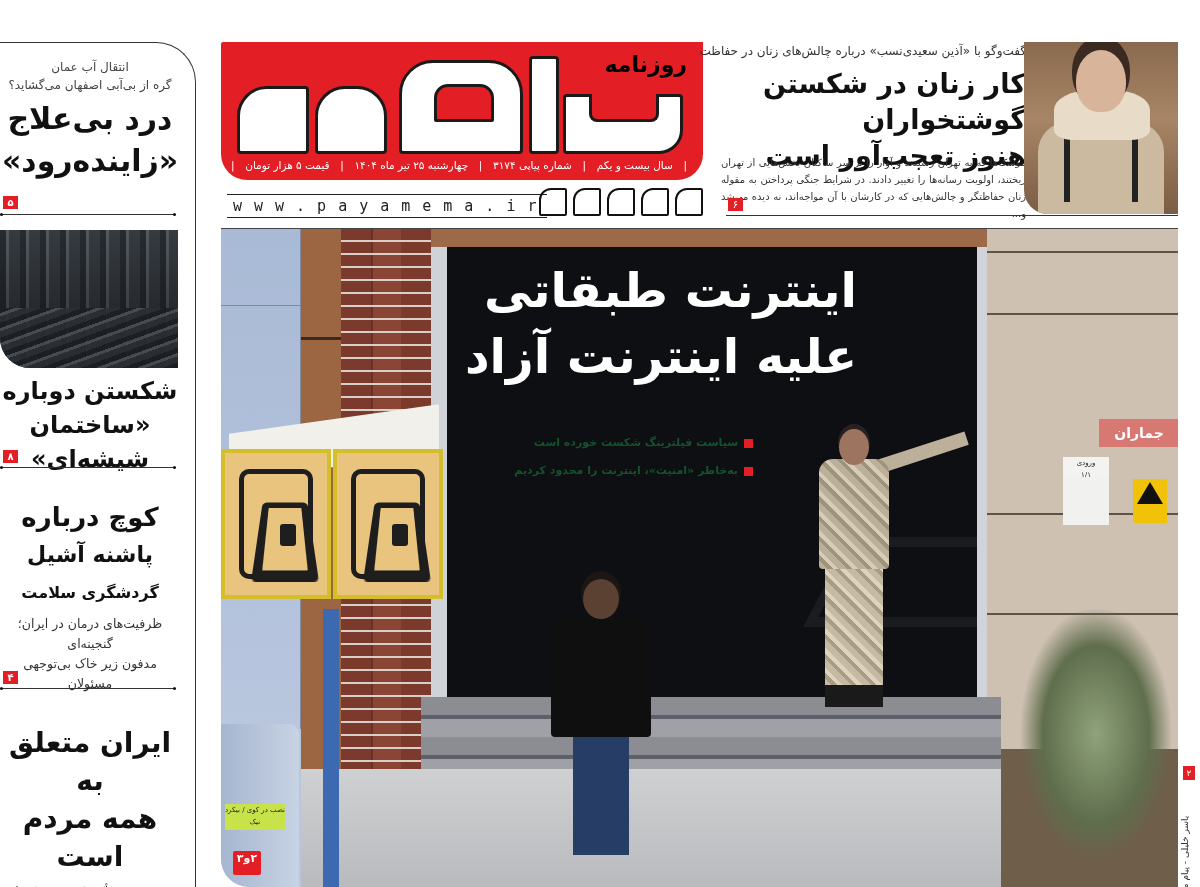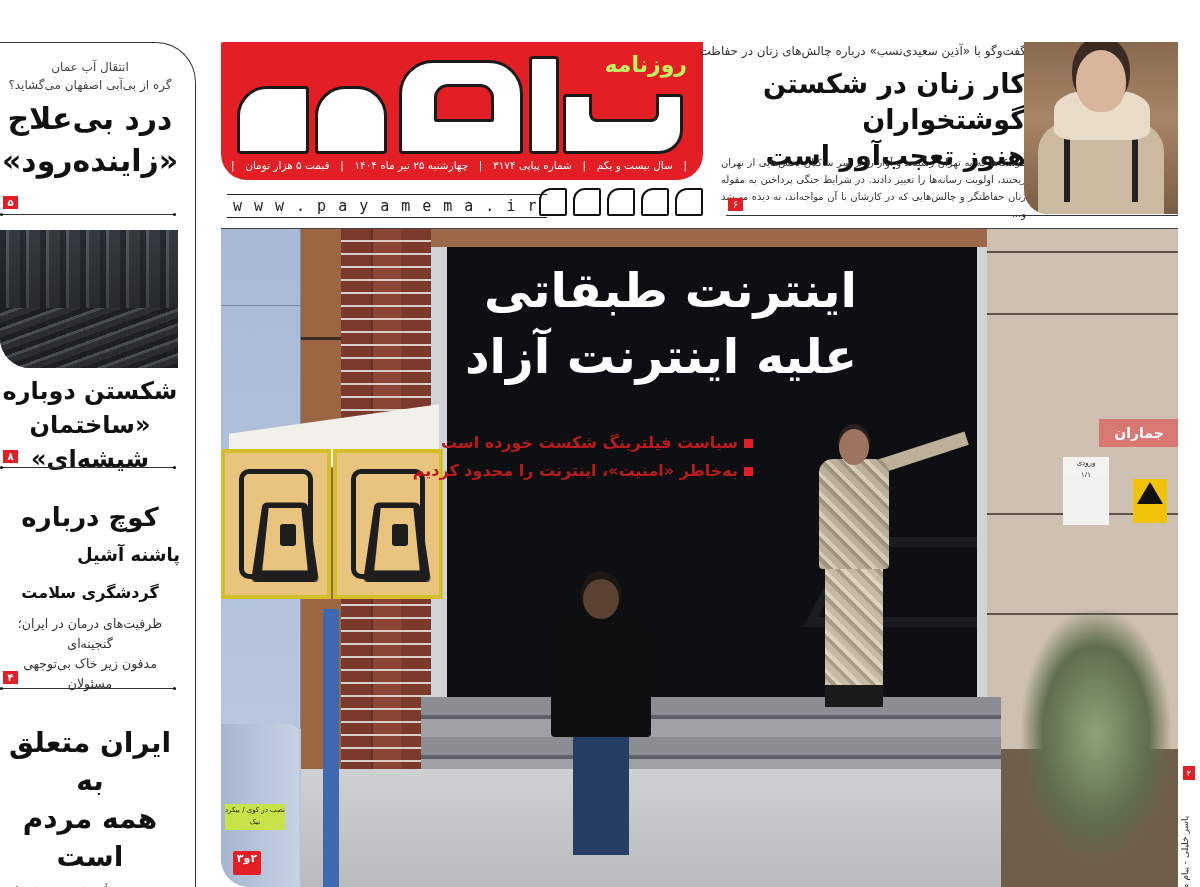"روزنامه" .rooznameh { color: #bef264 -> #000000 }
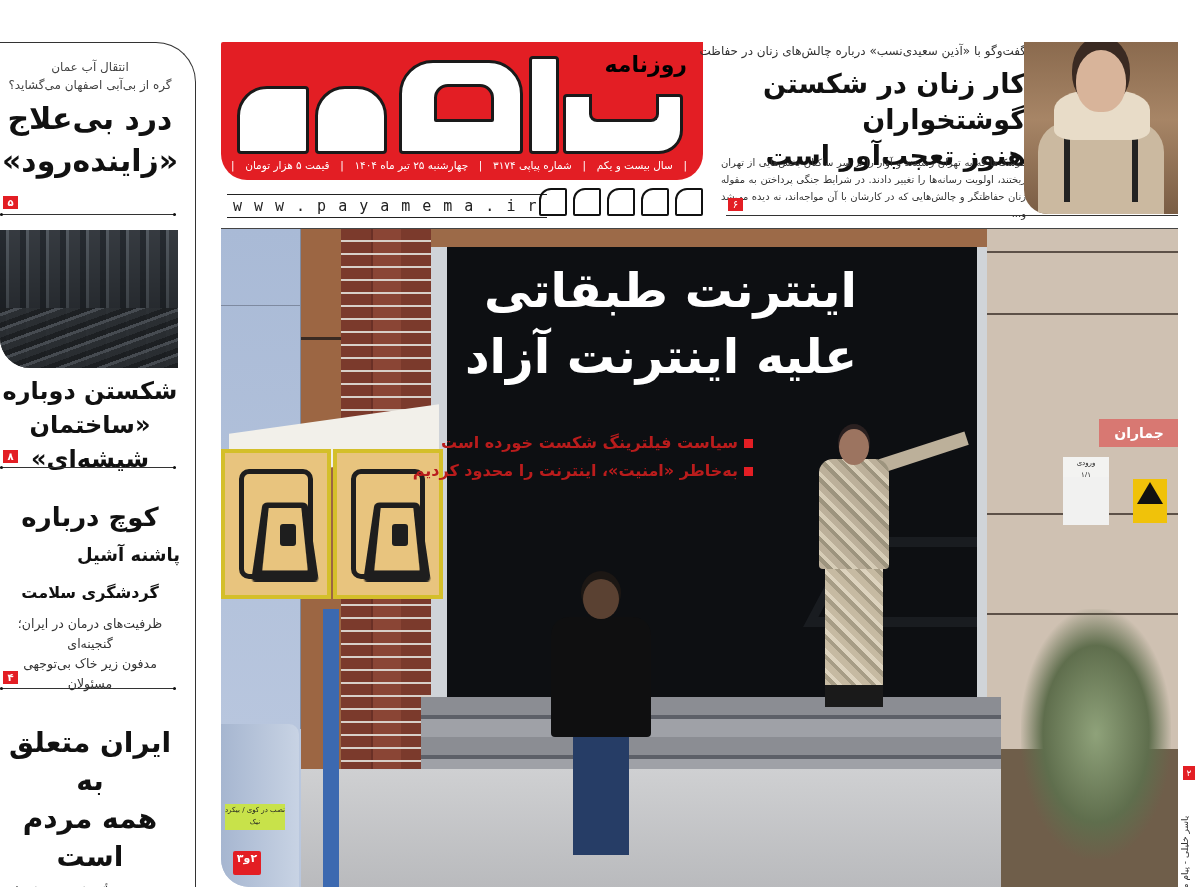"سیاست فیلترینگ شکست خورده است" .bullet { color: #b91c1c -> #14532d; font-size: 16px -> 11px }
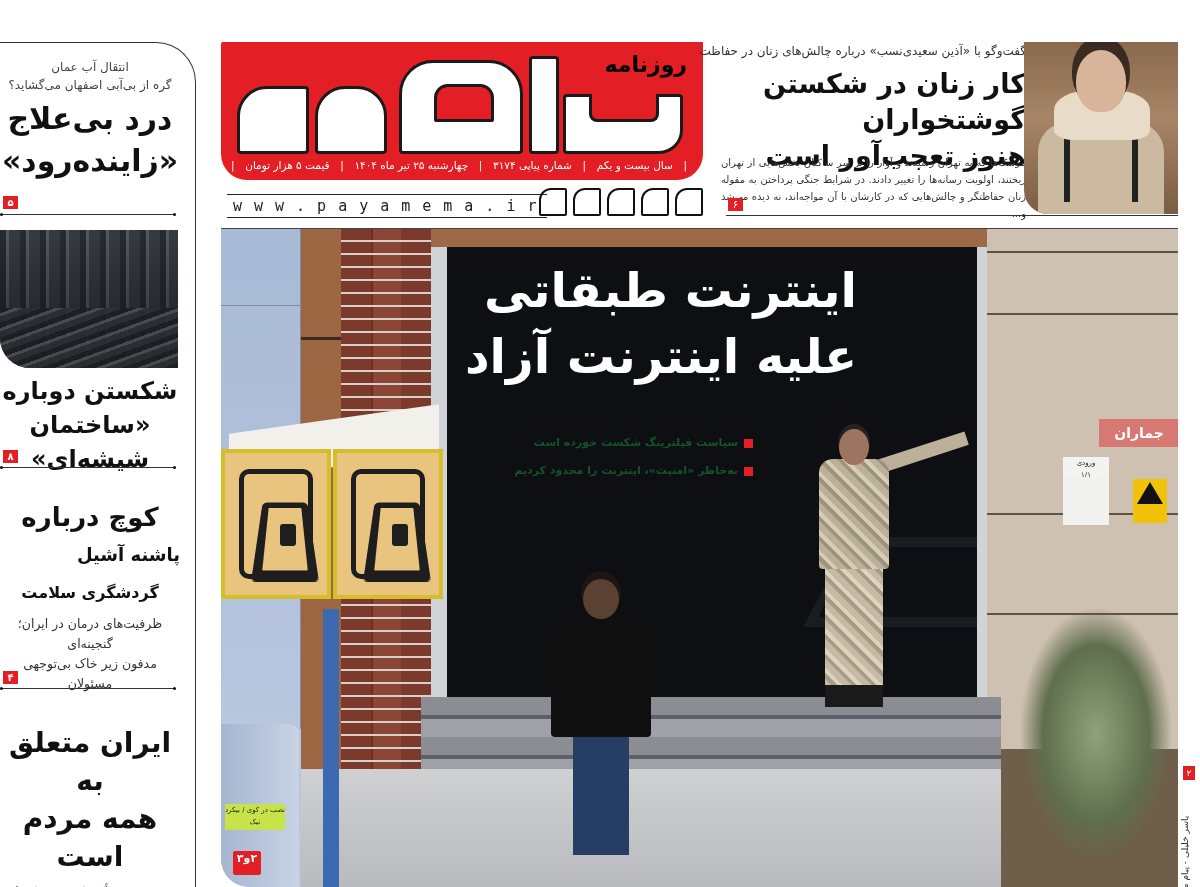"پاشنه آشیل" div.hl { font-size: 18px -> 22px; text-align: right -> none }
